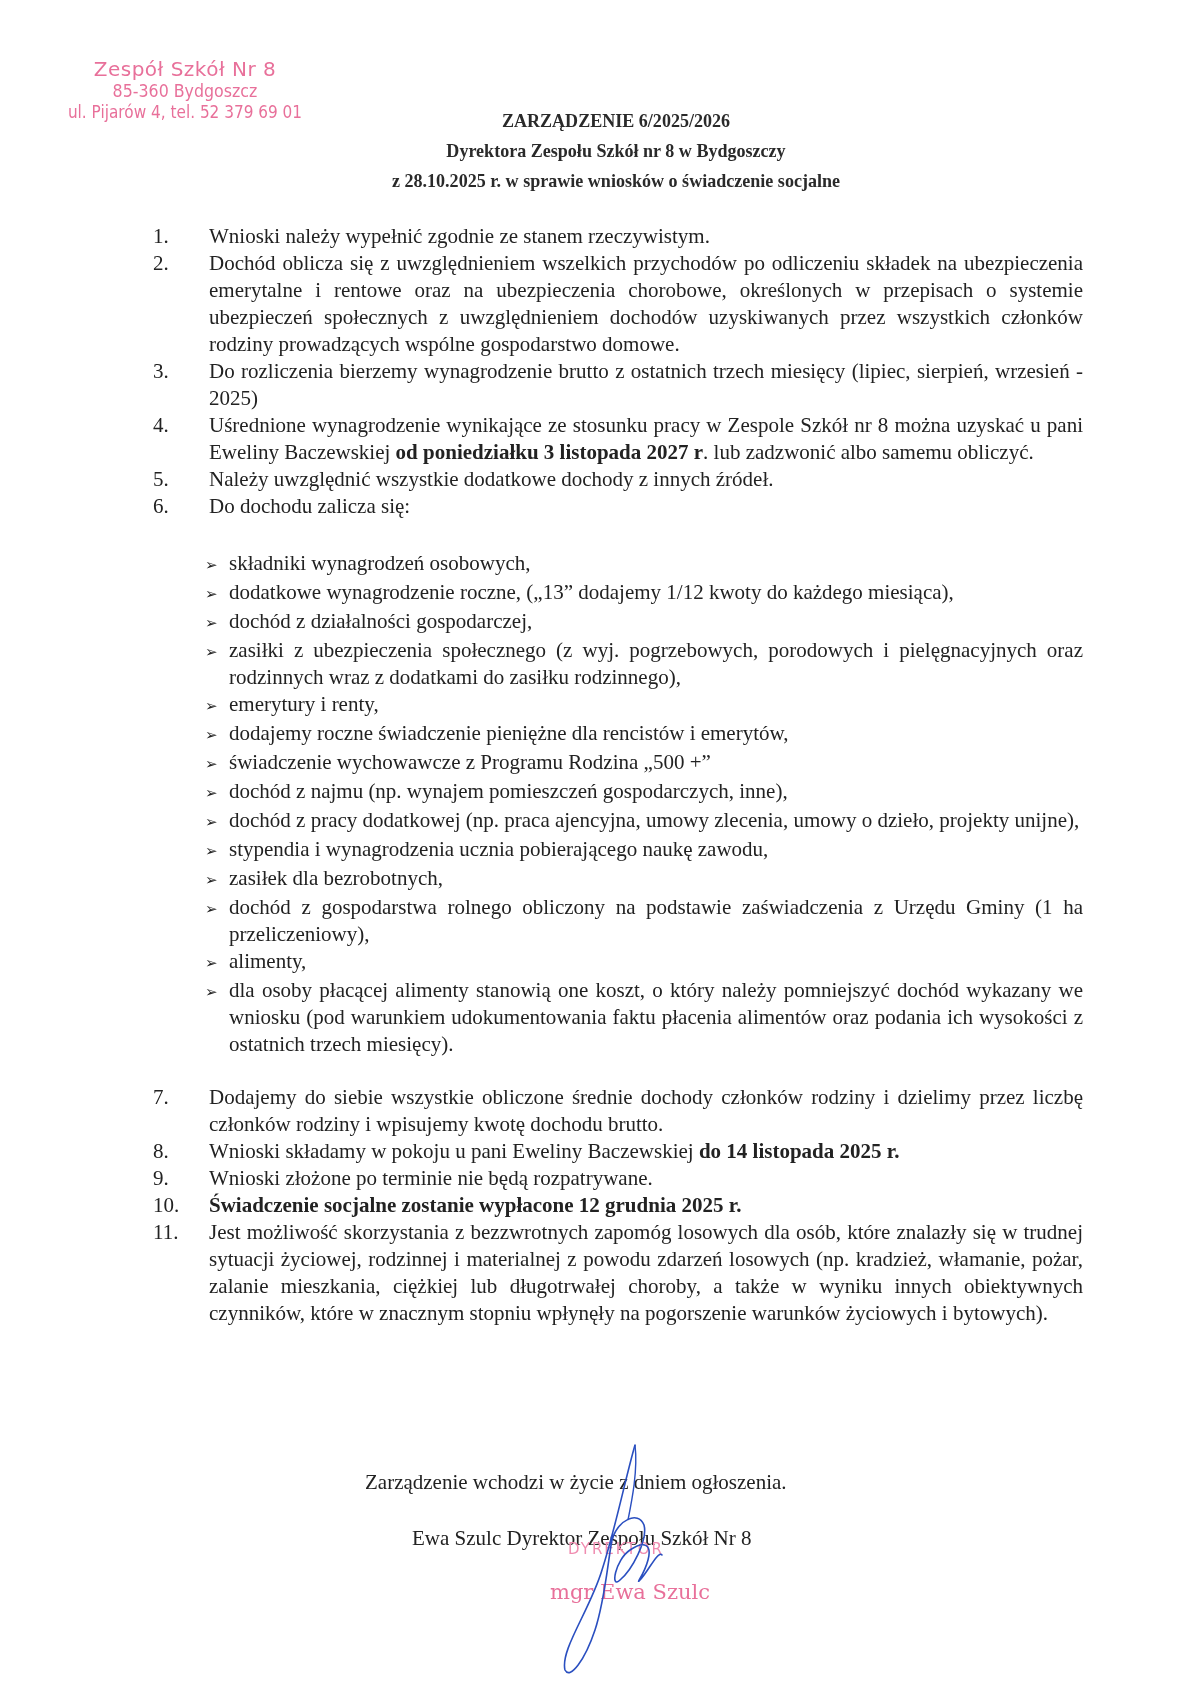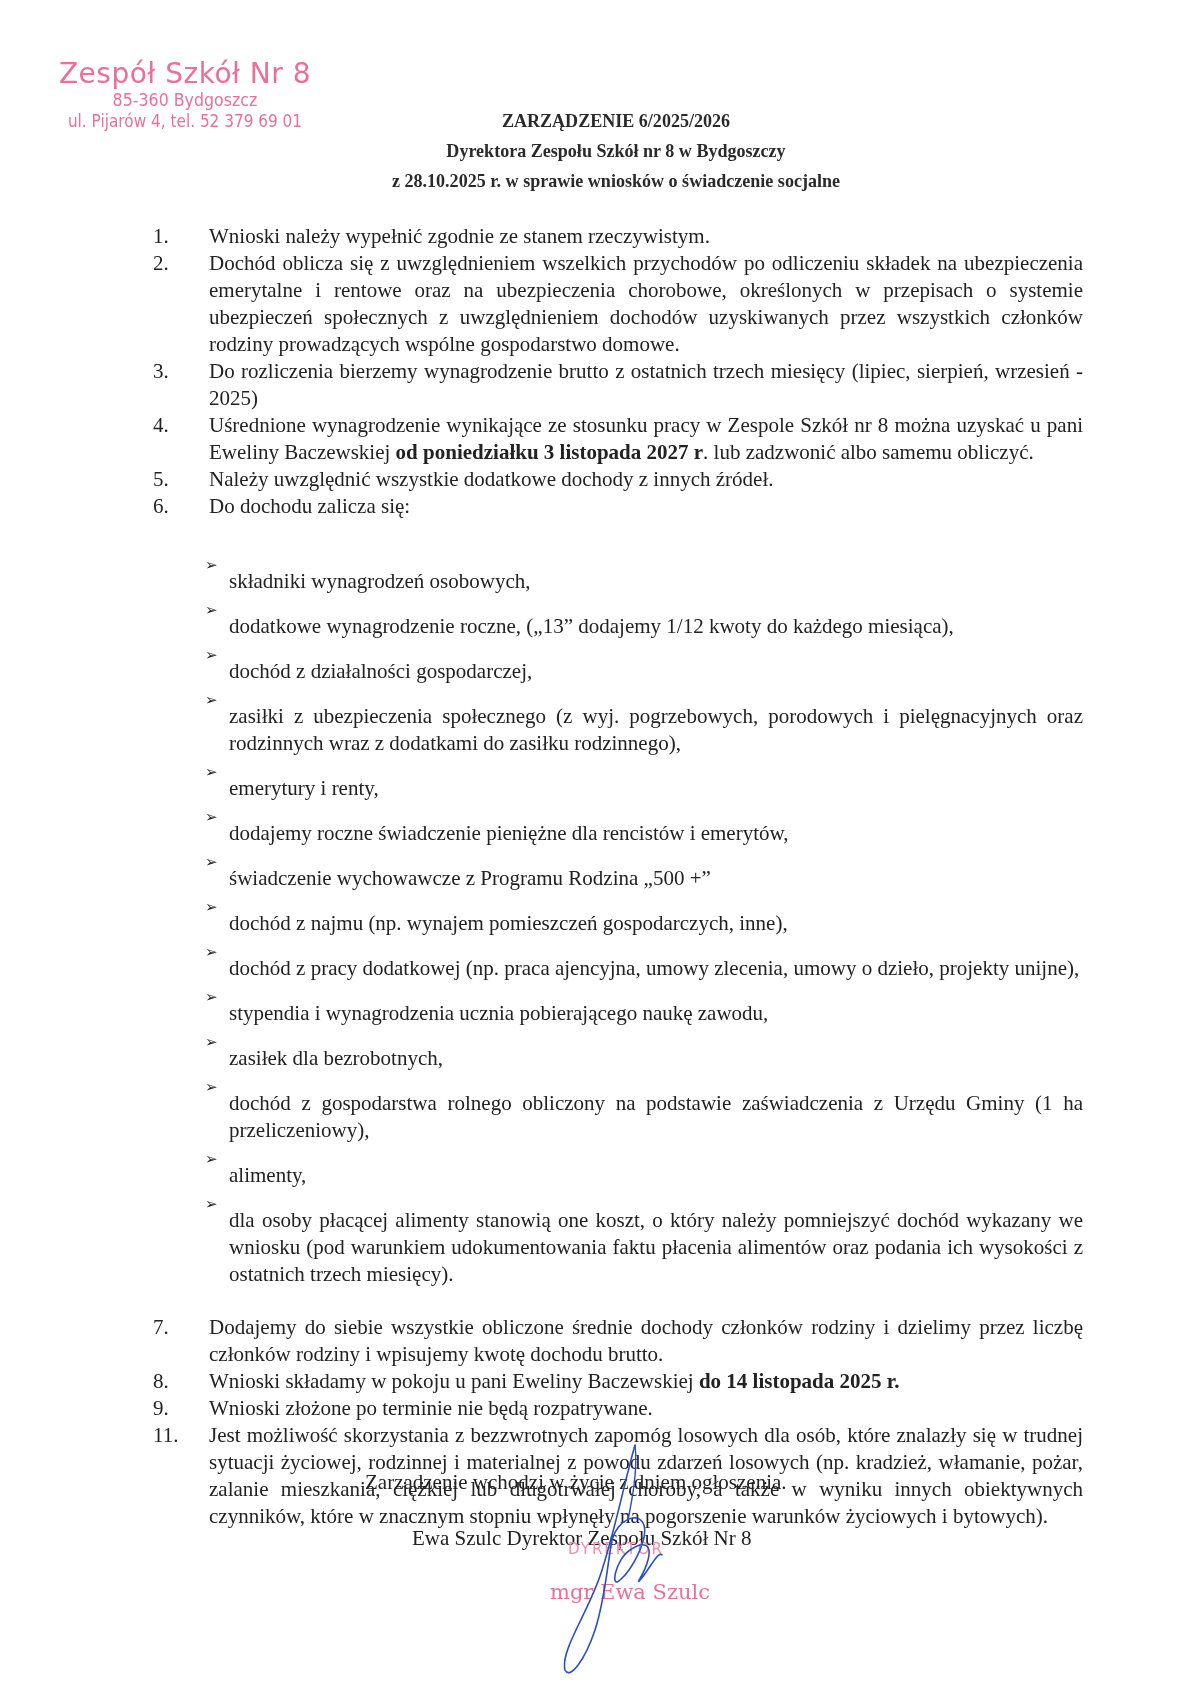"Zespół Szkół Nr 8" .stamp .s1 { font-size: 28px -> 20px }
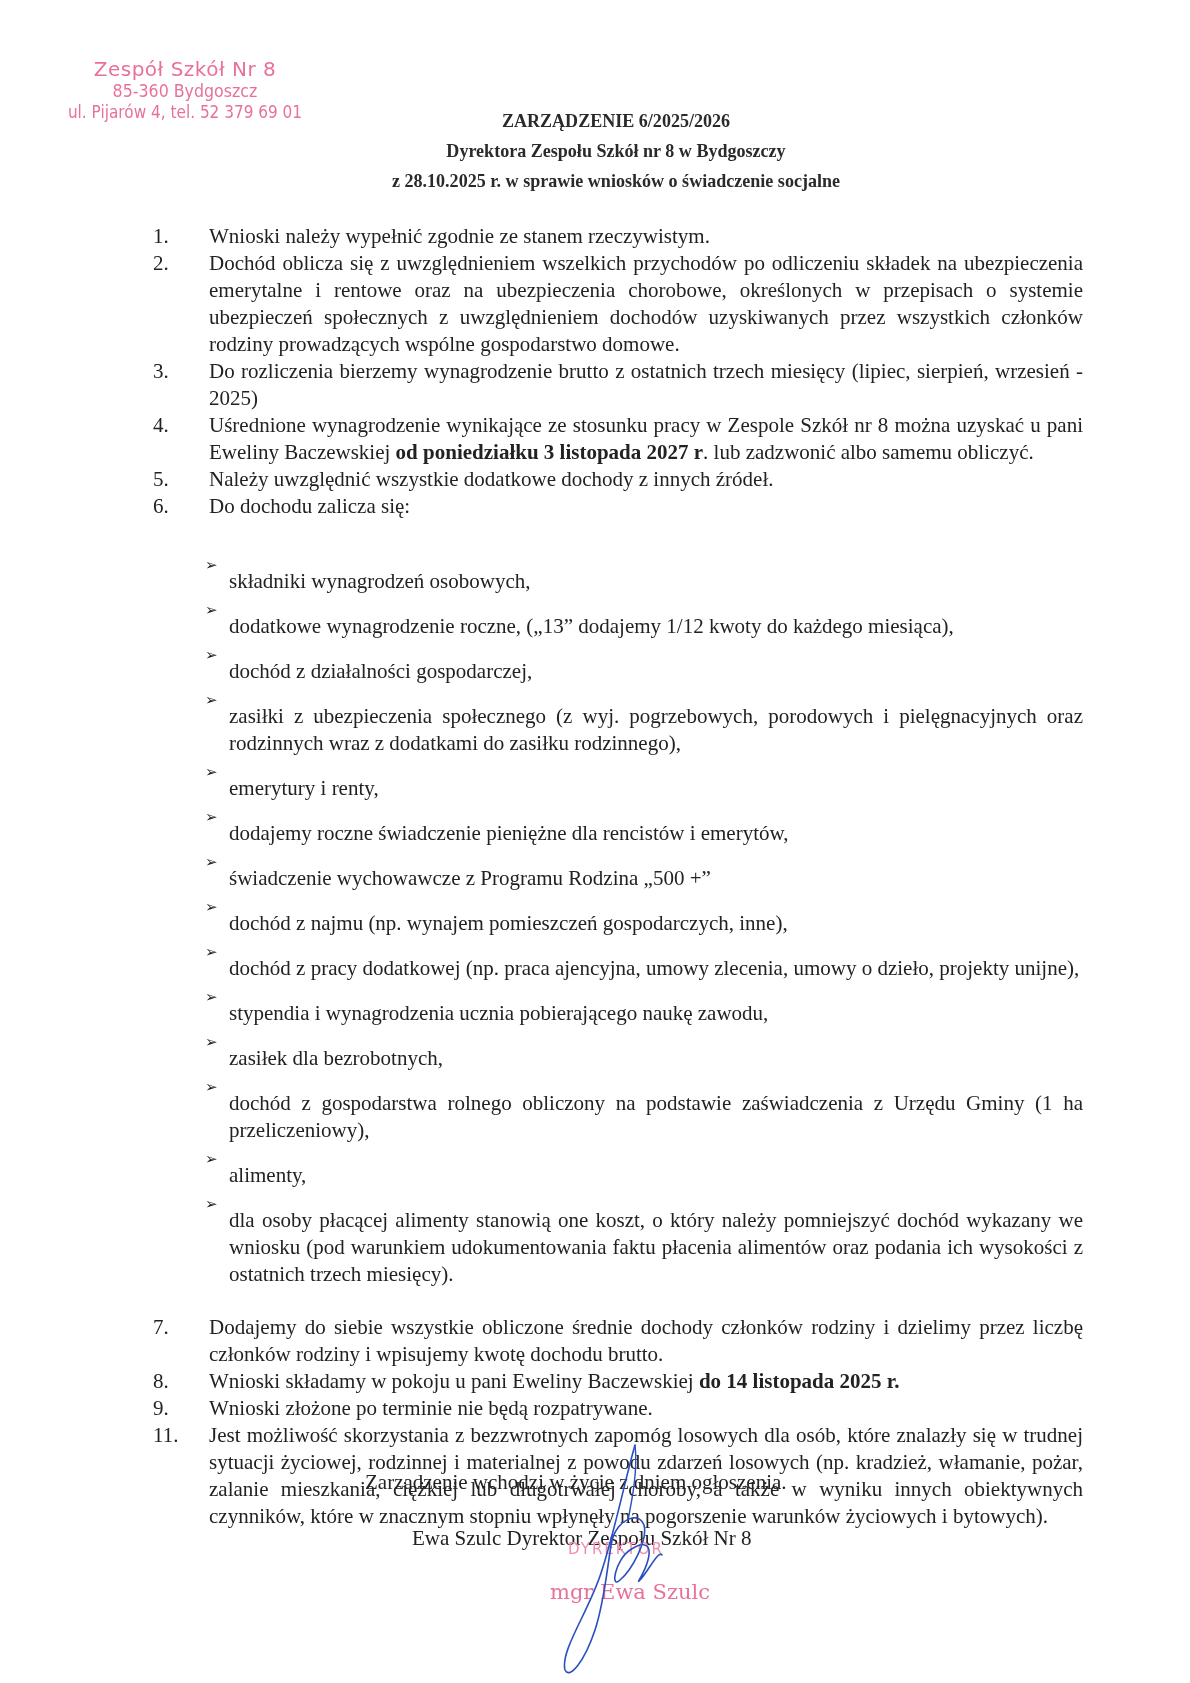"składniki wynagrodzeń osobowych," .bullets .btxt { margin-top: 18px -> none }
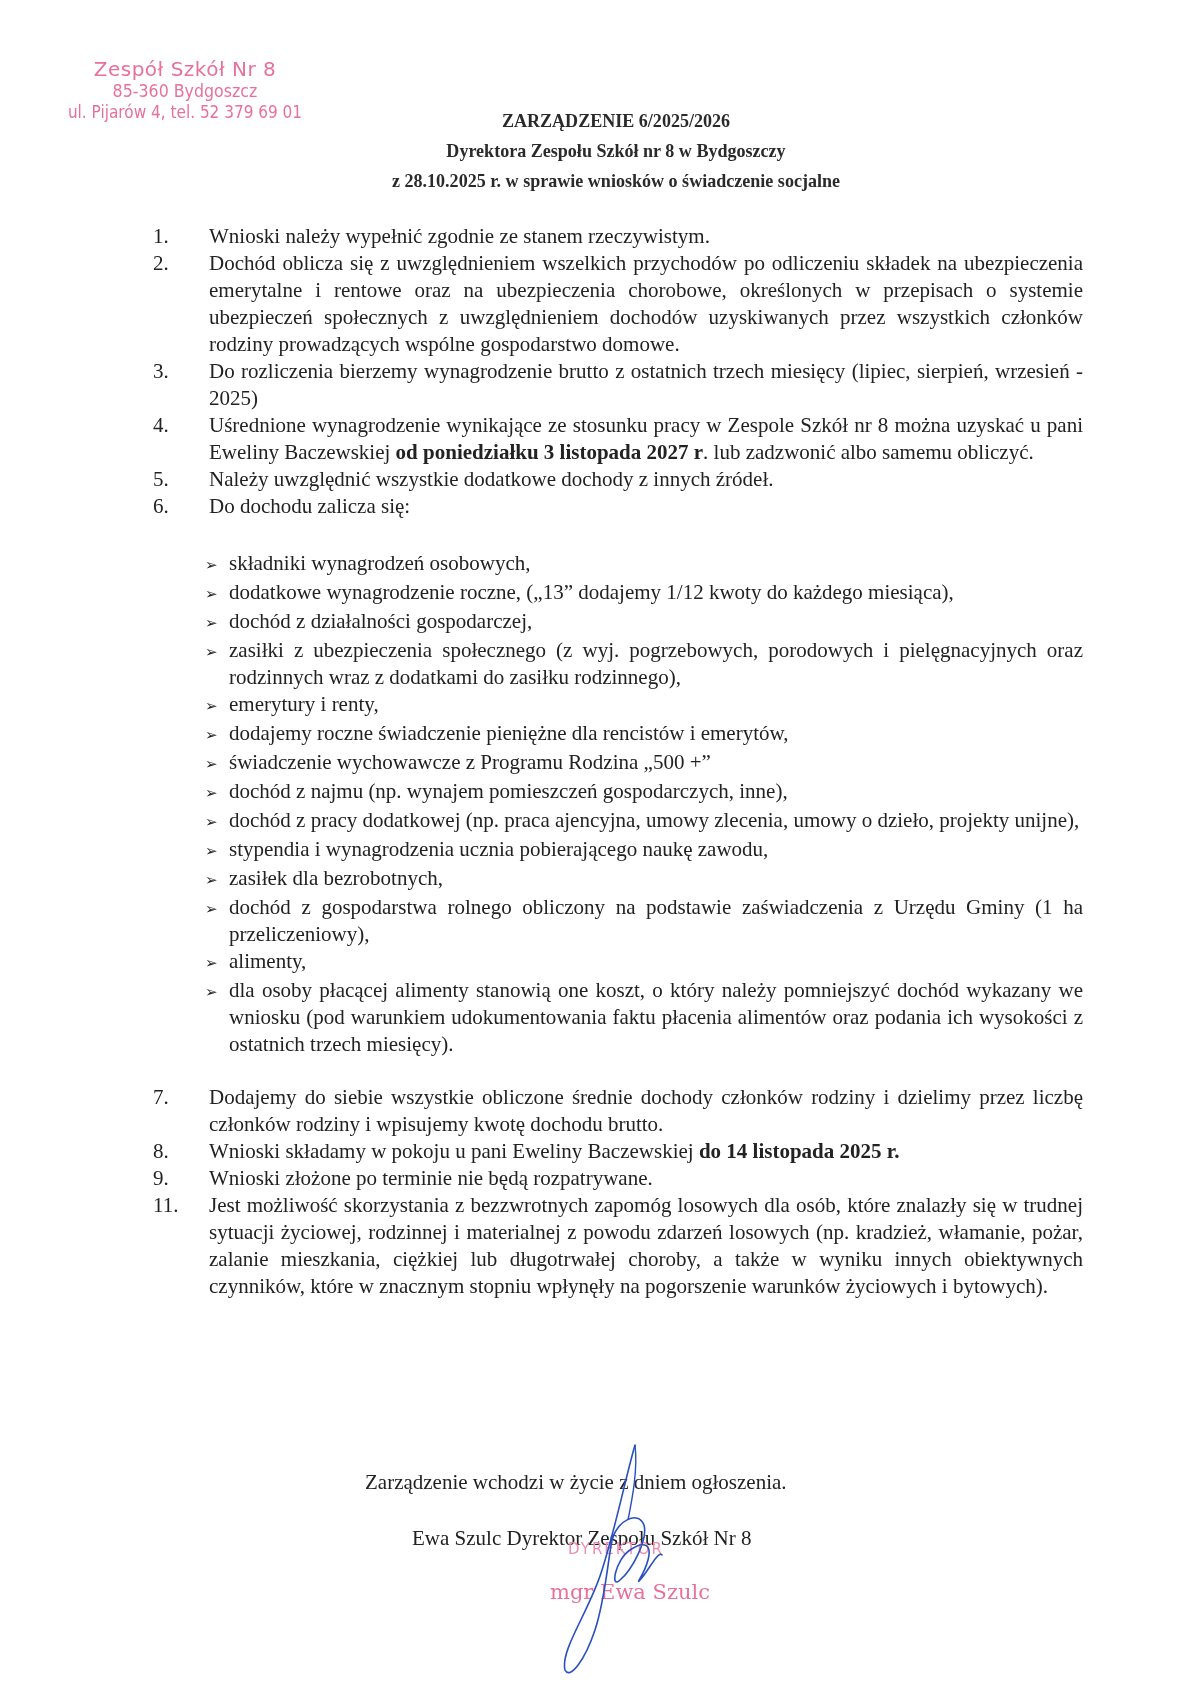"10." div.item { html: none -> <div> <span>10.</span> <span><b>Świadczenie socjalne zostanie wypłacone 12 grudnia 2025 r.</b></span> </div> }
